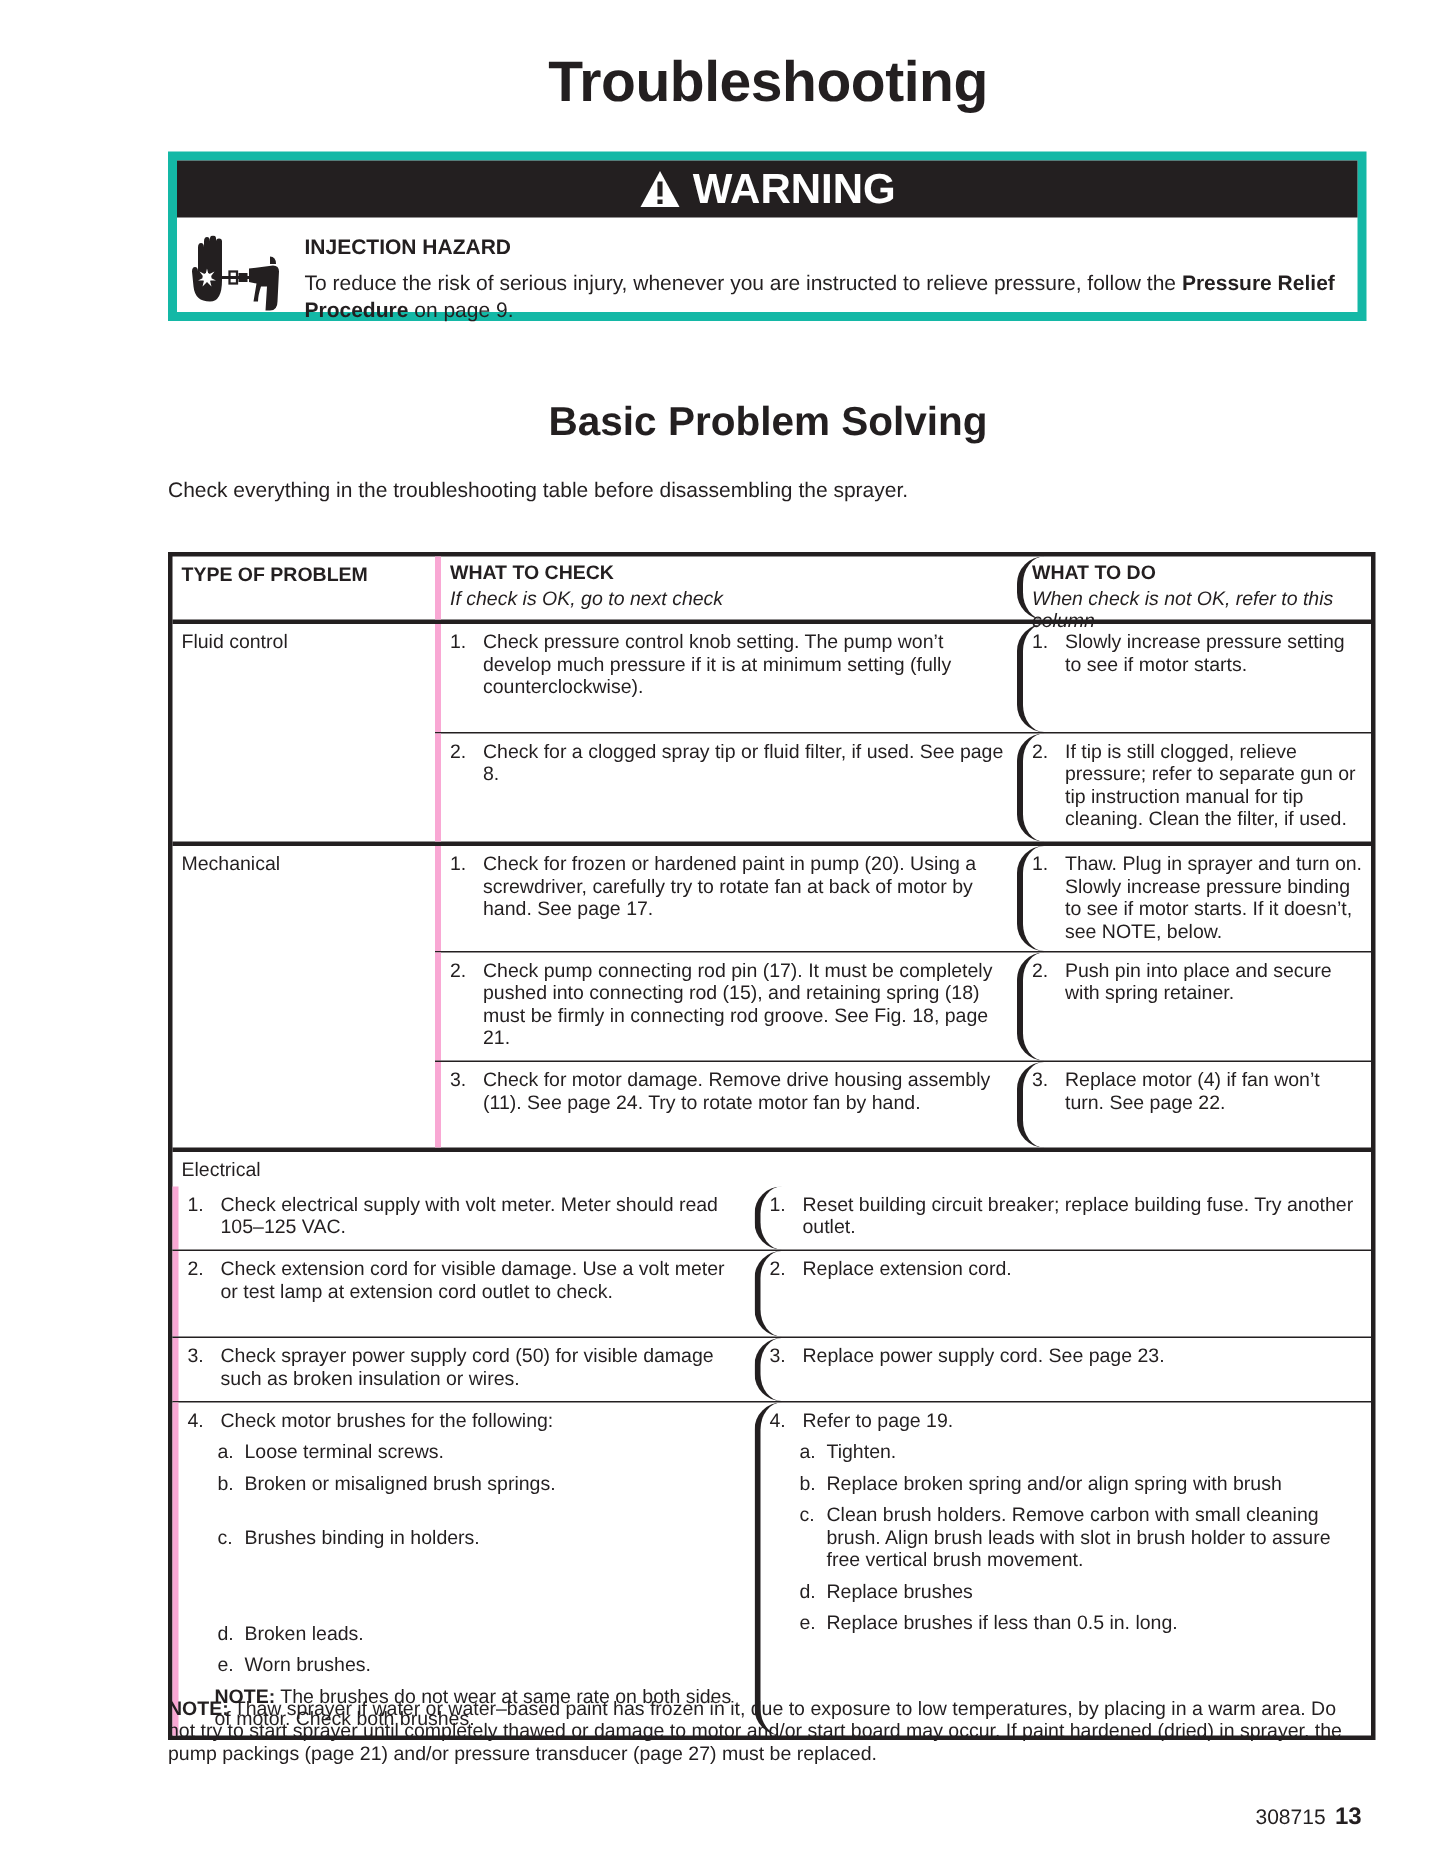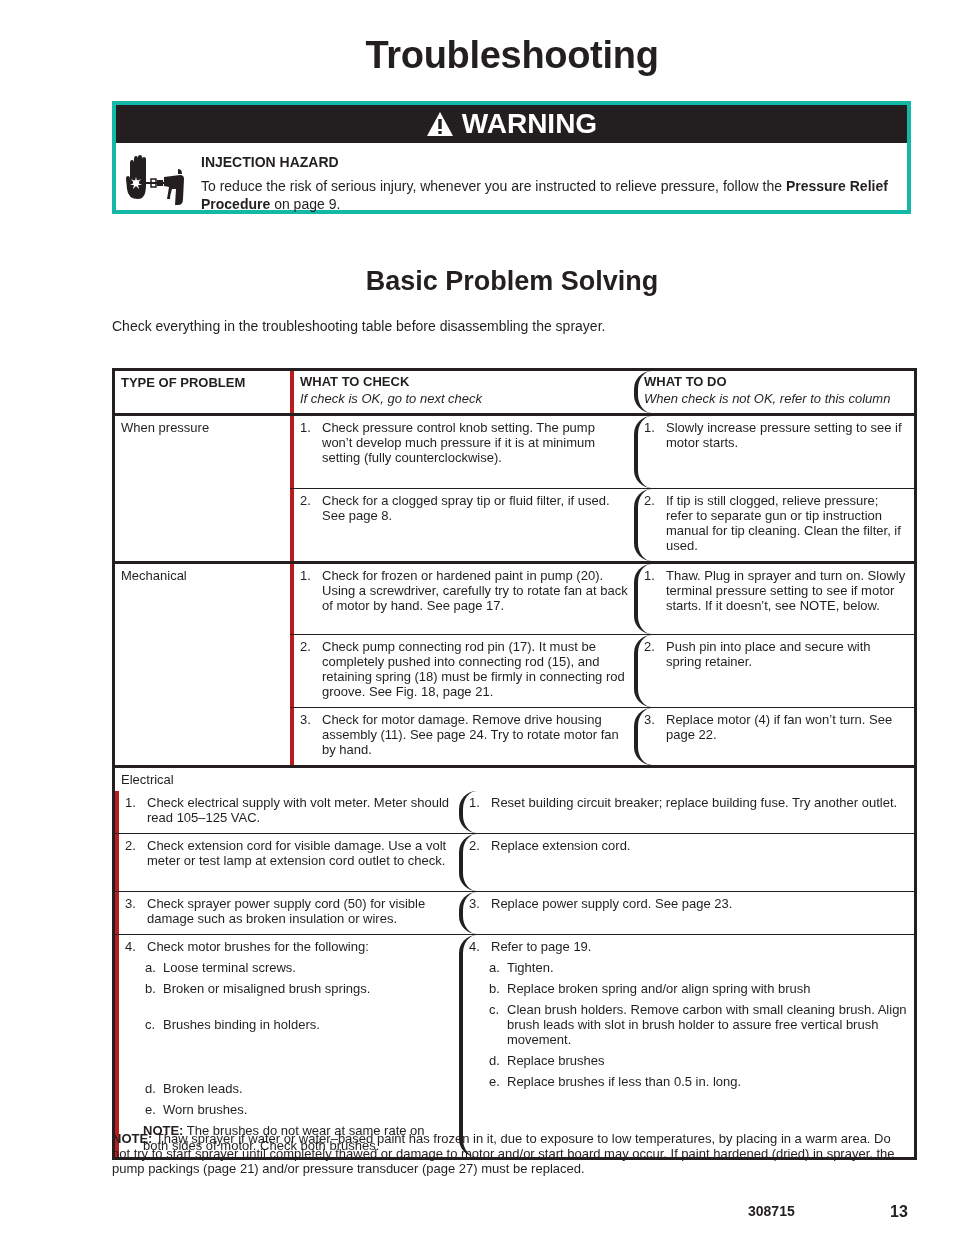"WARNING" .warning-box { border: 4px solid #14b8a6 -> 6px solid #14b8a6 }
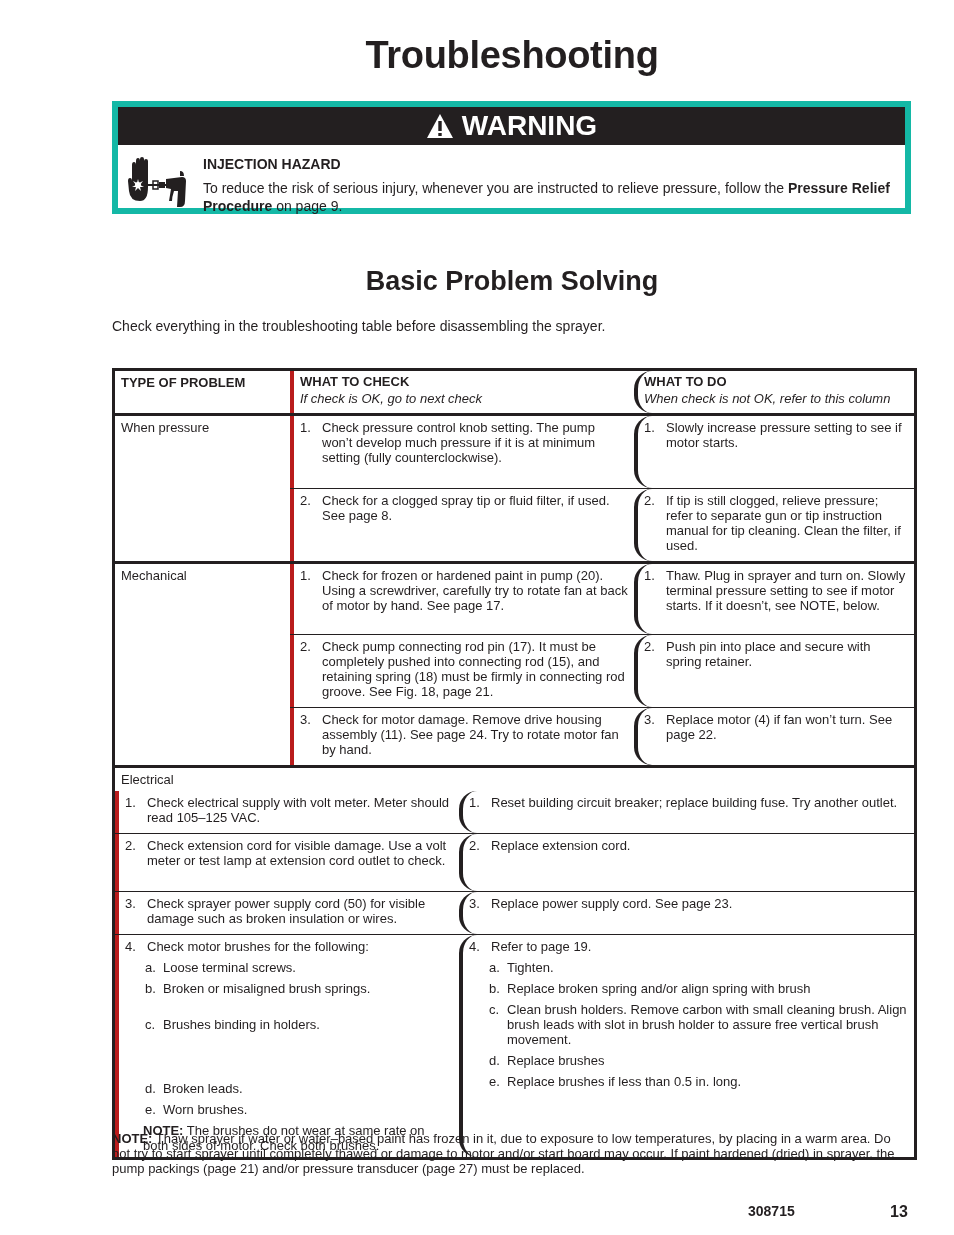"WHAT TO CHECK" .col-check { border-left: 4px solid #b91c1c -> 4px solid #f9a8d4; width: 344px -> 388px }
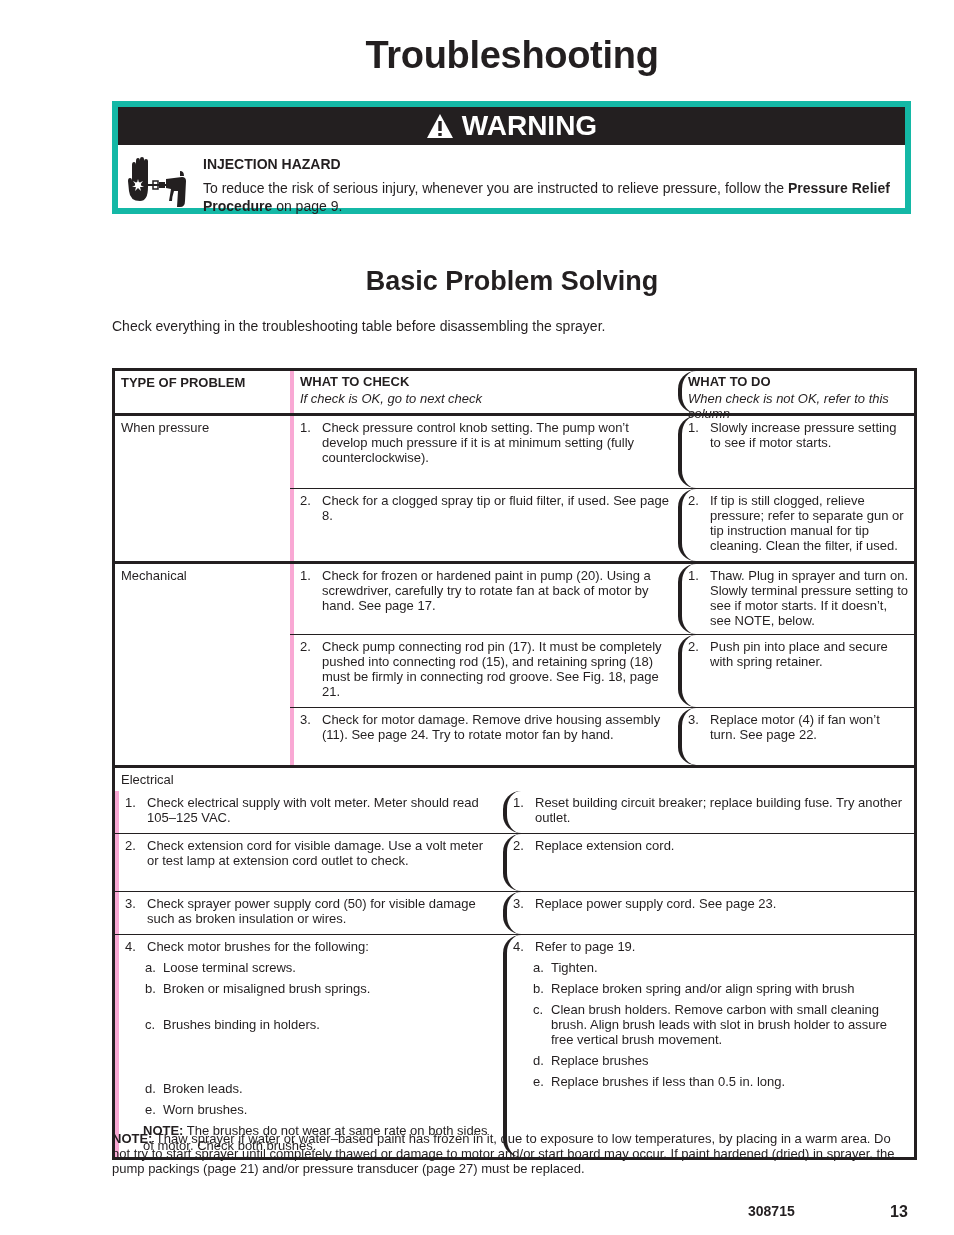"When pressure" div.col-type { text: When pressure -> Fluid control }
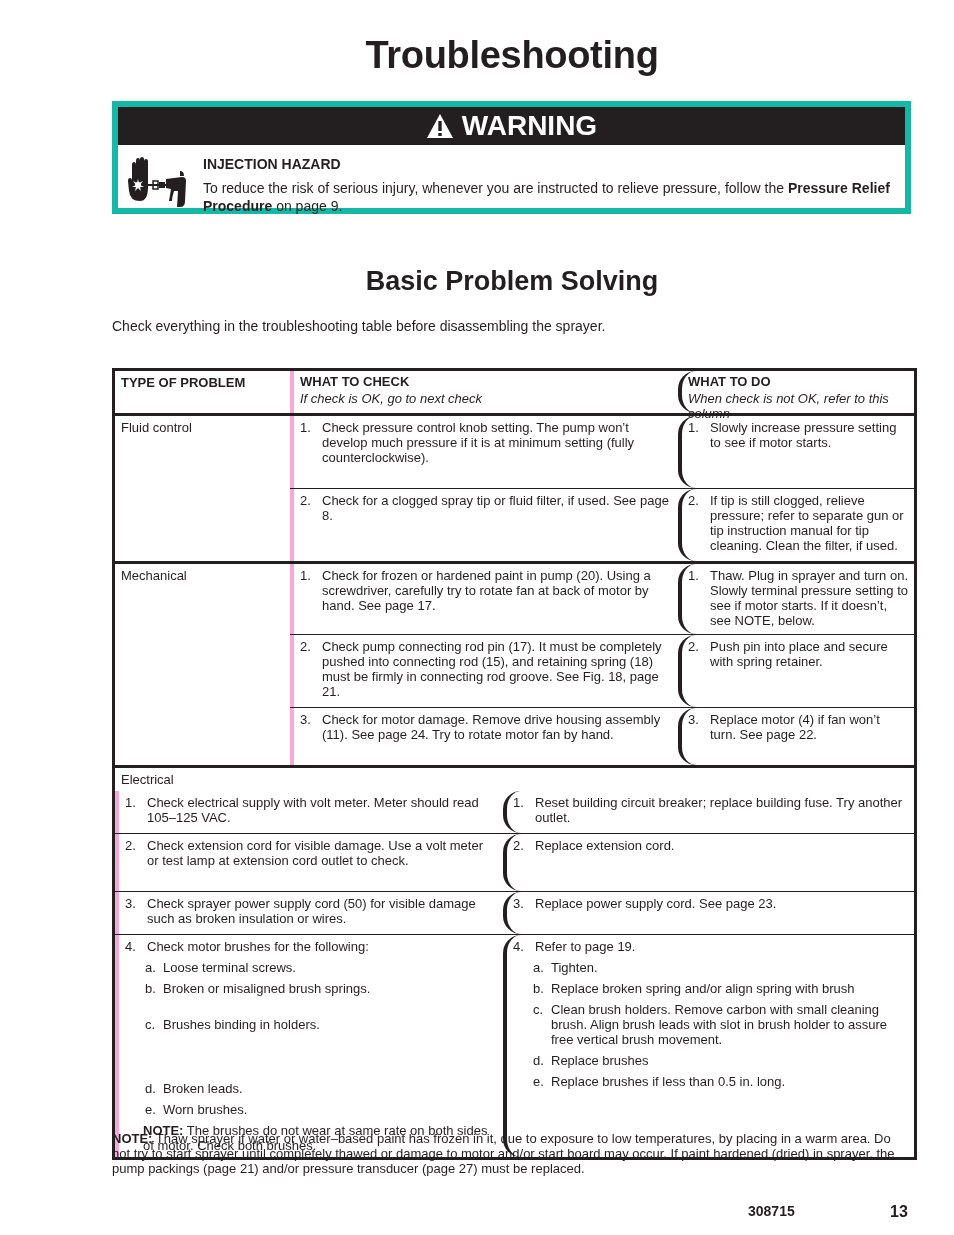"Thaw. Plug in sprayer and" span.txt { text: terminal pressure setting -> increase pressure binding }
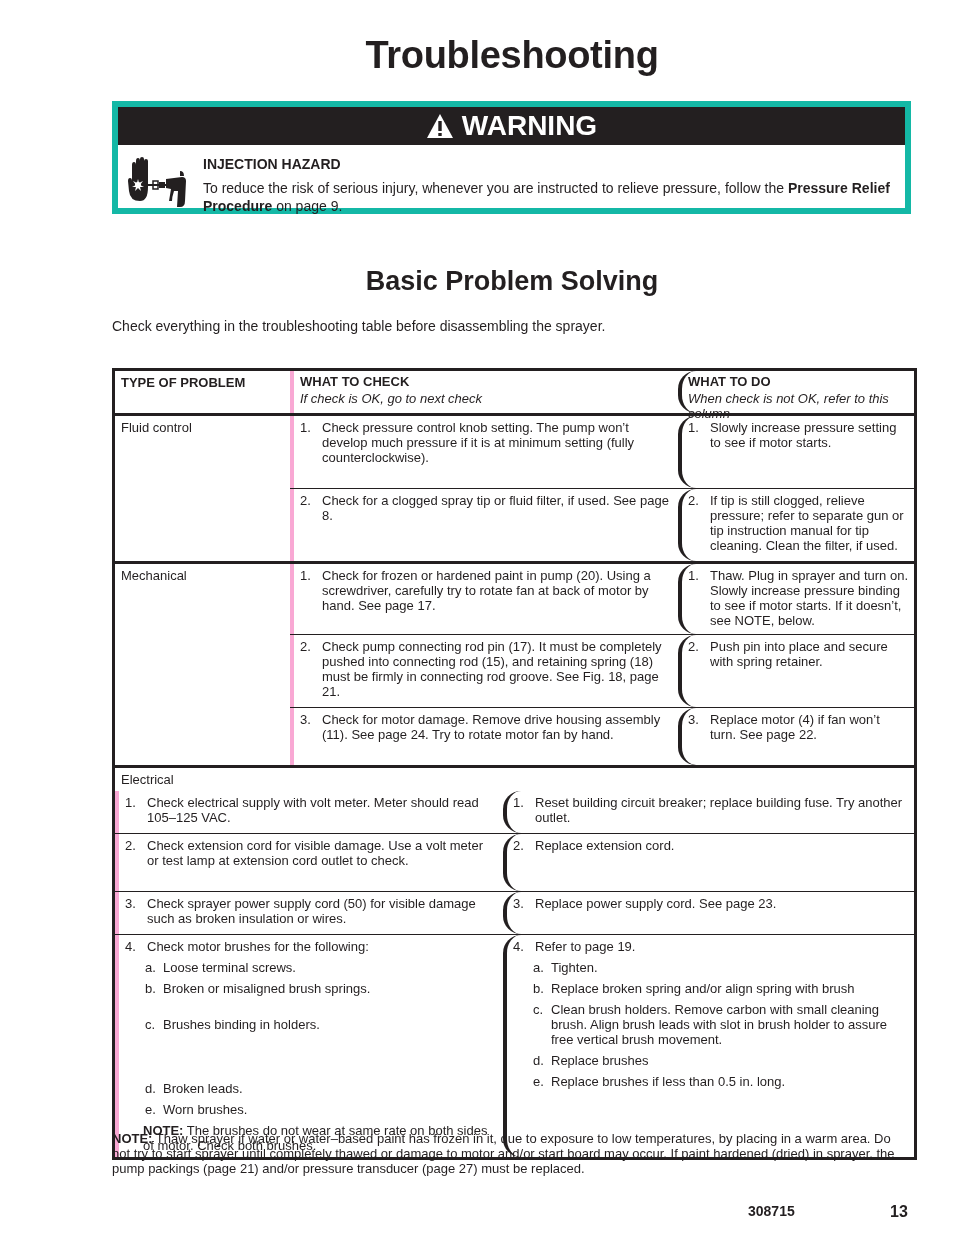"308715" .doc-number { font-weight: bold -> normal; left: 748px -> 837px }
